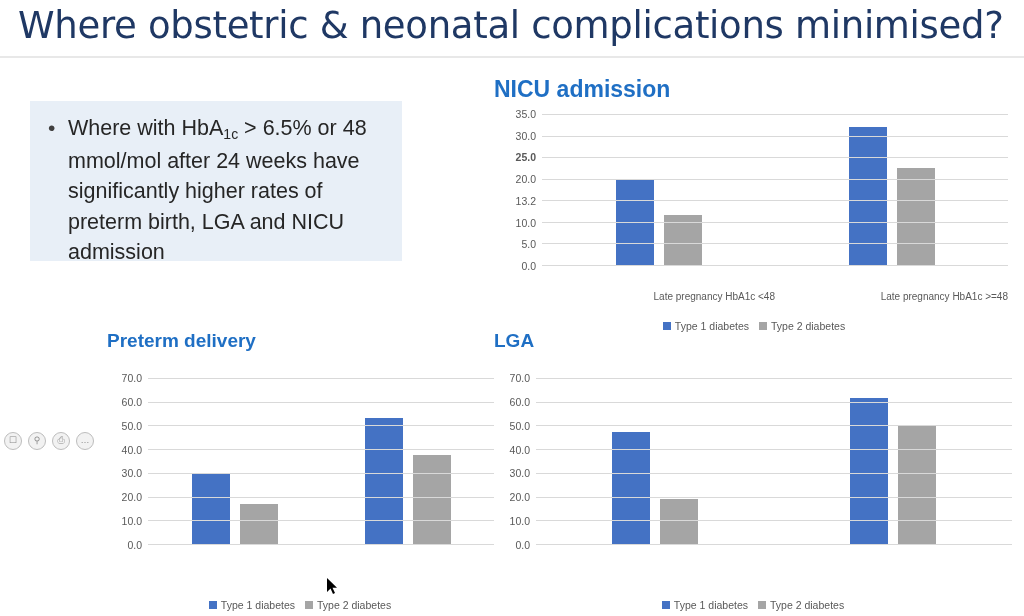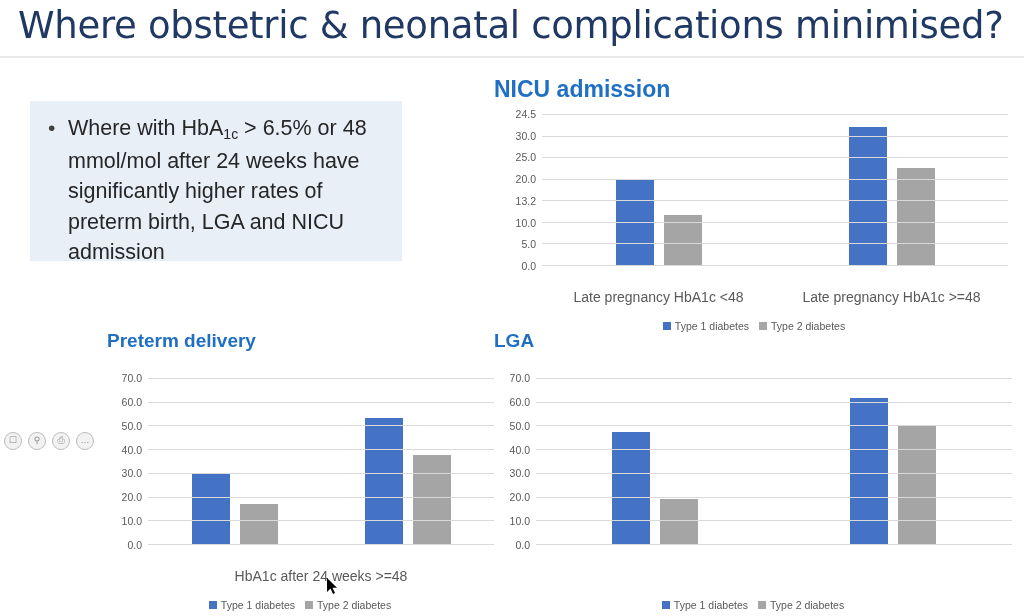"24.5" div.y-label { text: 24.5 -> 35.0 }
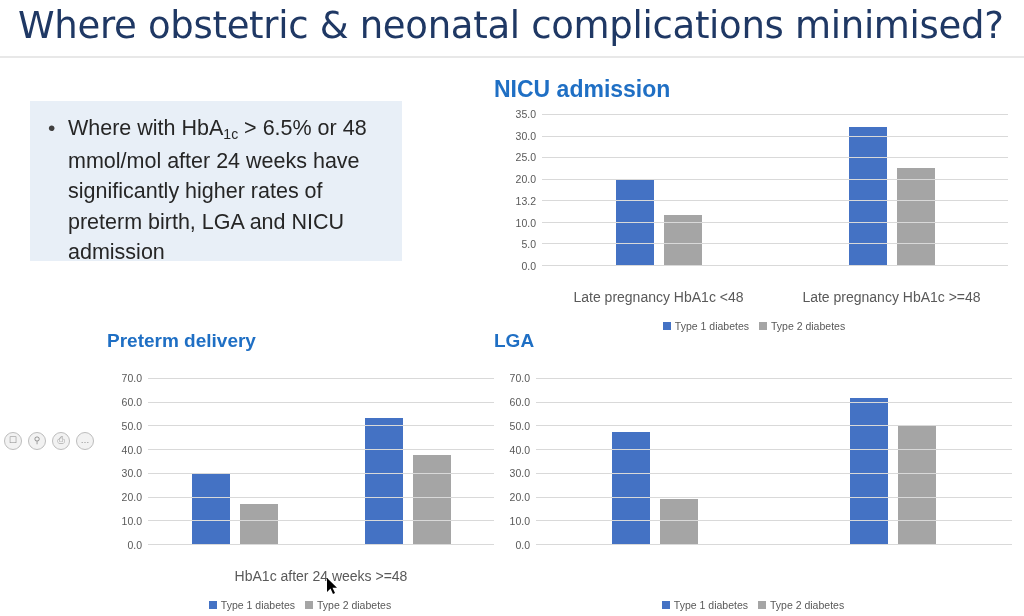"25.0" div.y-label { font-weight: none -> bold }
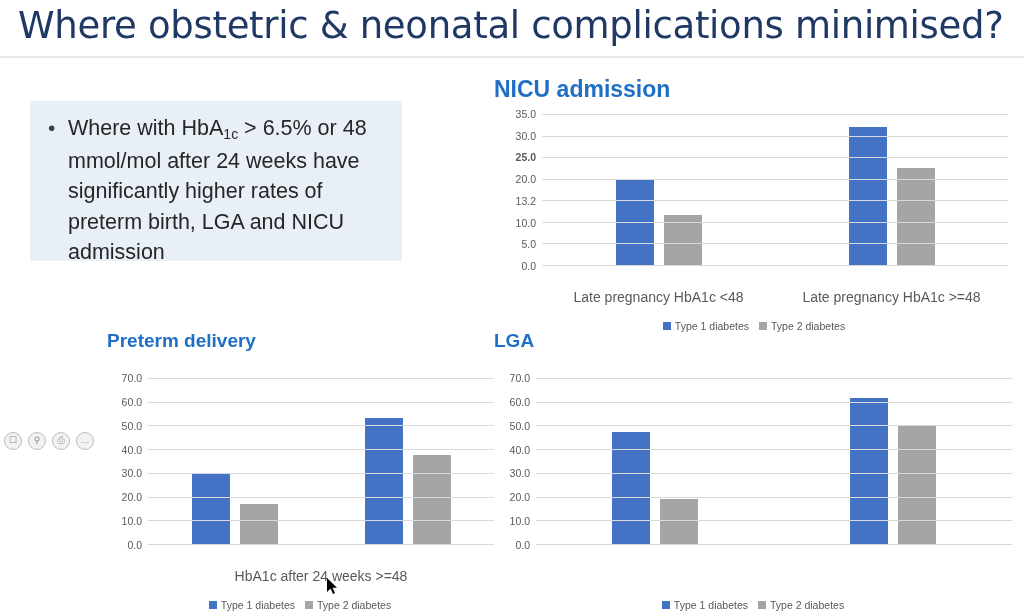"Late pregnancy HbA1c <48" .x-label { font-size: 14px -> 10px; text-align: center -> right }
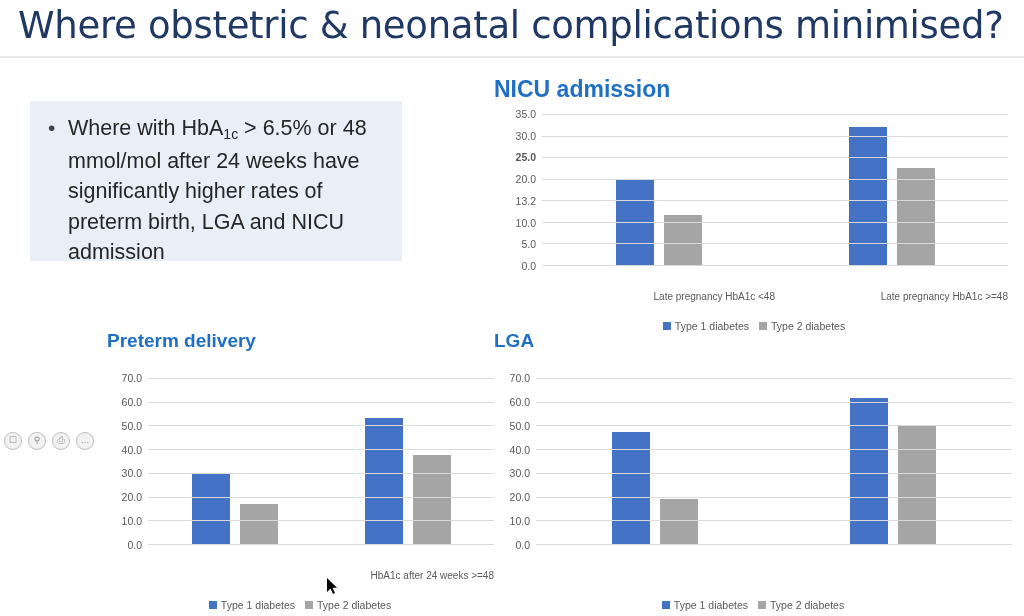"HbA1c after 24 weeks >=48" div.x-label { html: <div>HbA1c after 24 weeks &gt;=48</div> -> none }
